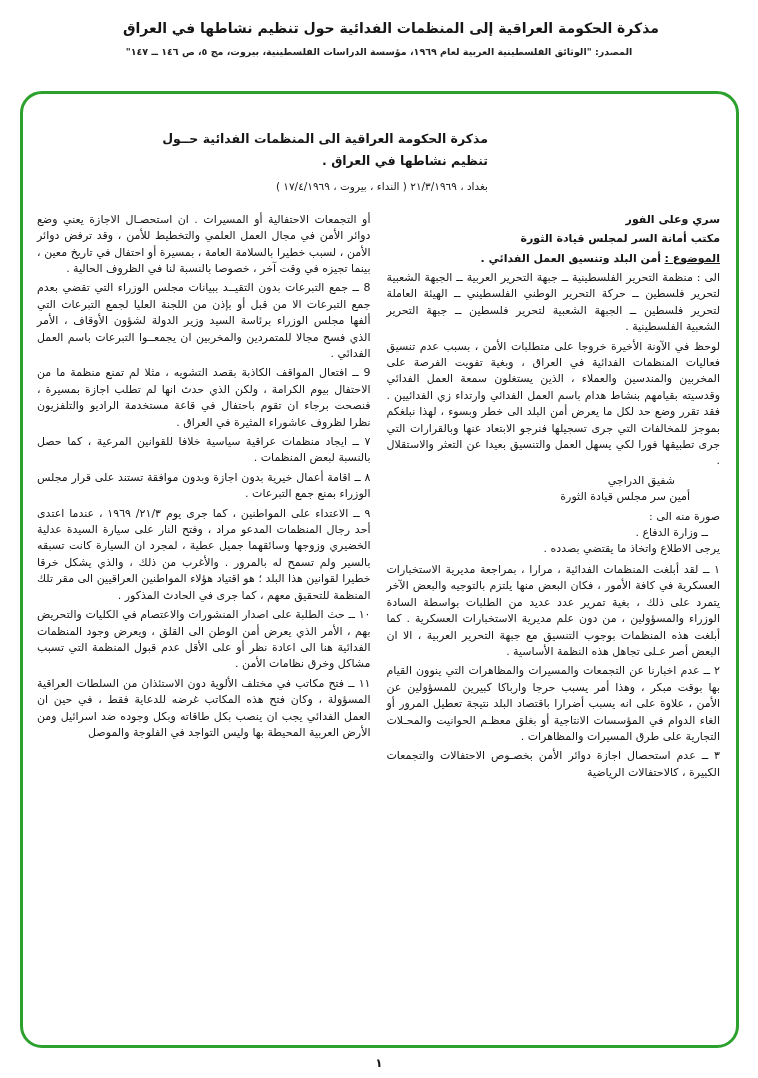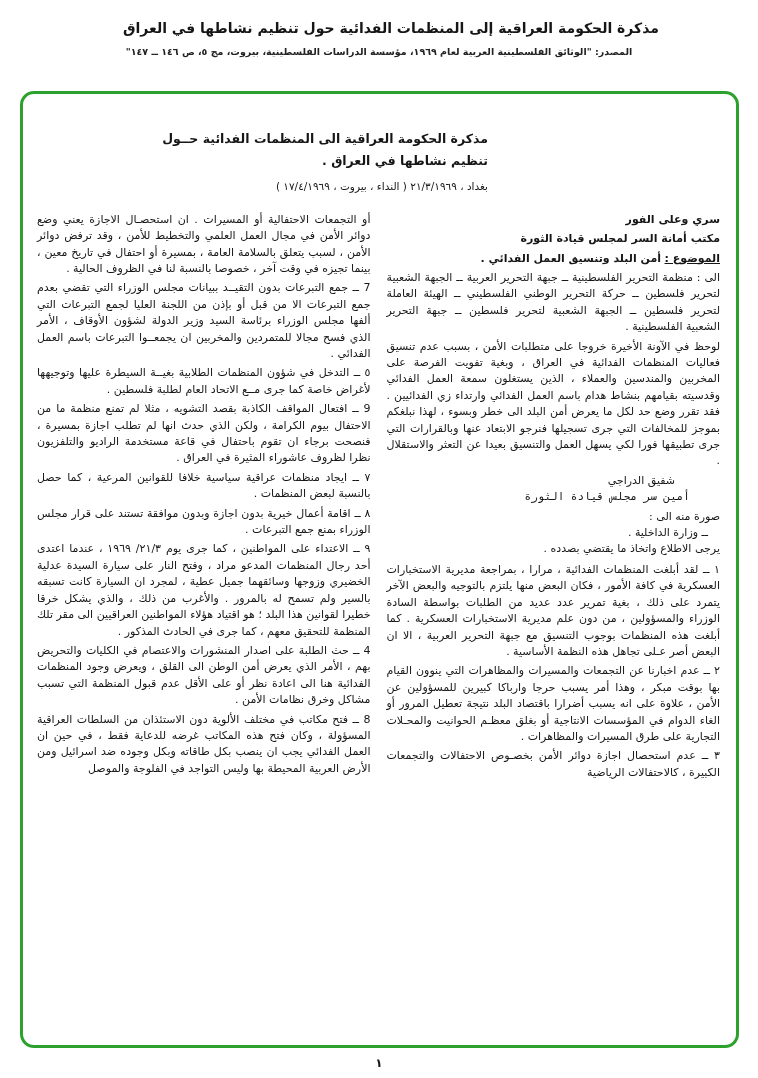"مذكرة الحكومة العراقية الى المنظمات" .frame { border-radius: 14px -> 22px }
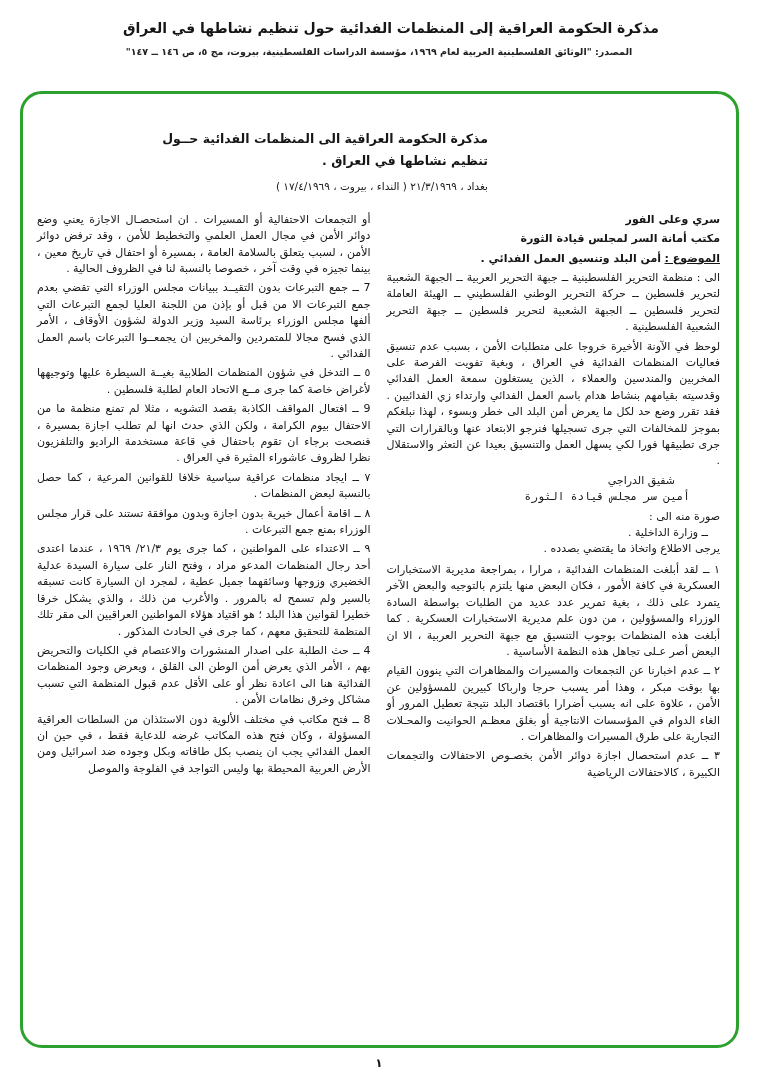"أو التجمعات الاحتفالية أو المسيرات" div.p { text: يتعلق -> خطيرا }
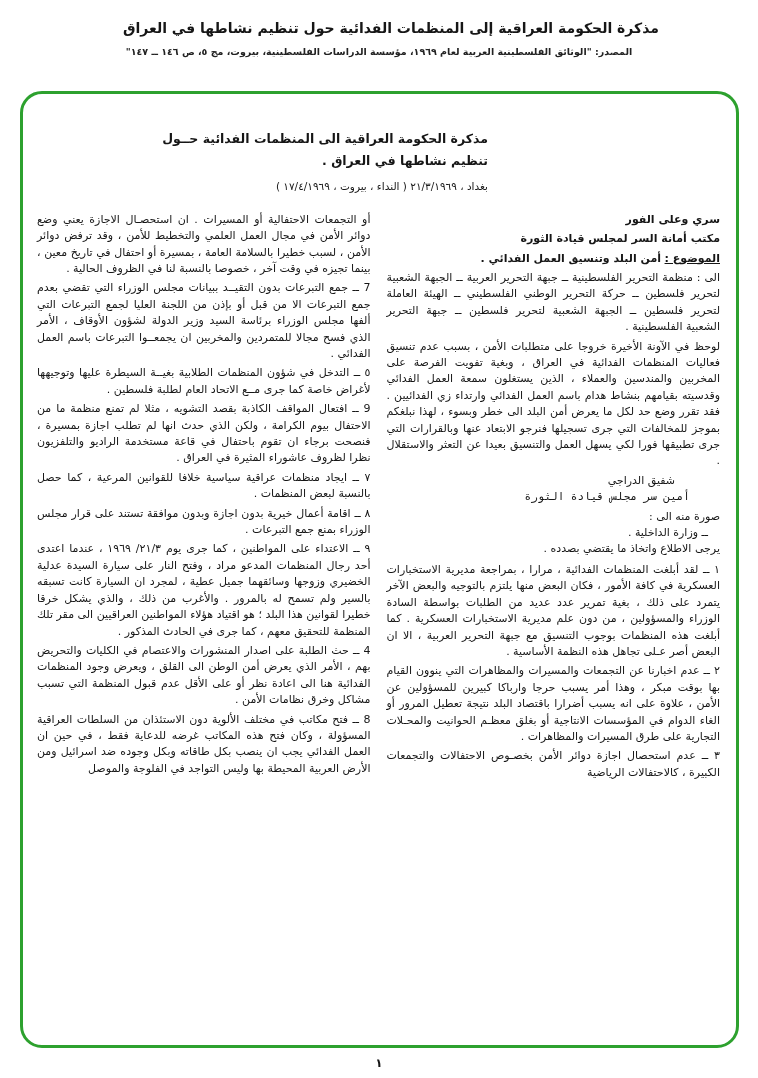"7 ــ جمع التبرعات بدون" div.p { text: 7 -> 8 }
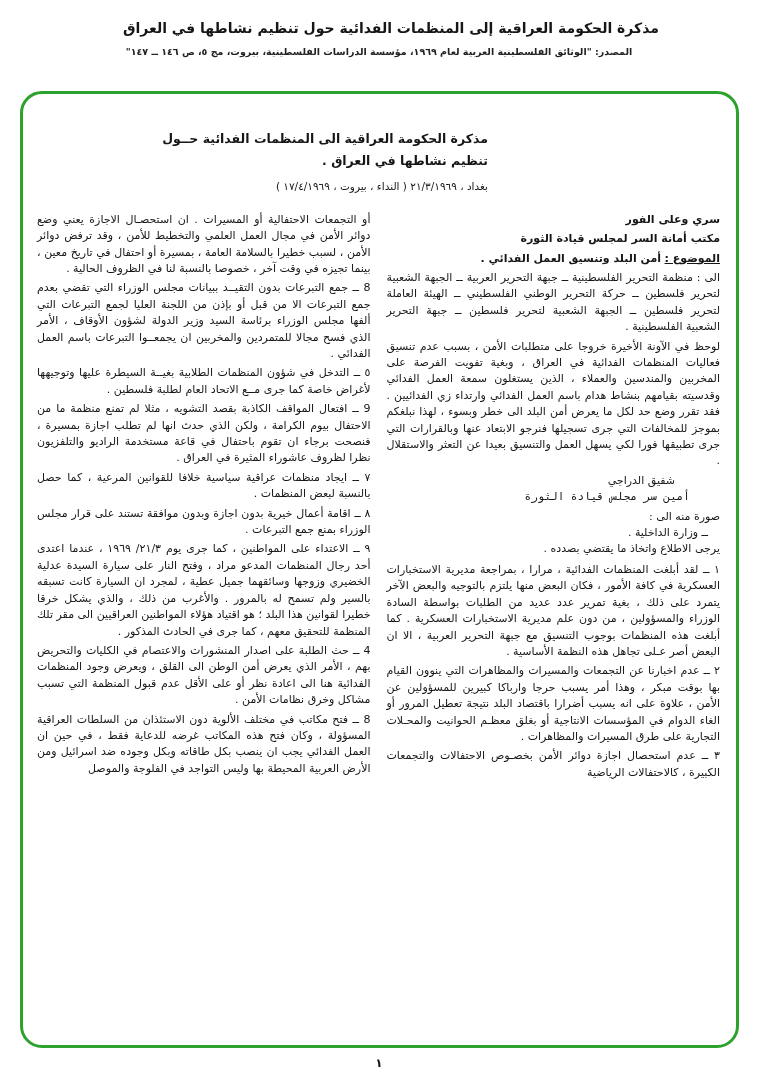"٥ ــ التدخل في شؤون" div.p { html: <div>٥ ــ التدخل في شؤون المنظمات الطلابية بغيــة السيطرة عليها وتوجيهها لأغراض خاصة كما جرى مــع الاتحاد العام لطلبة فلسطين .</div> -> none }
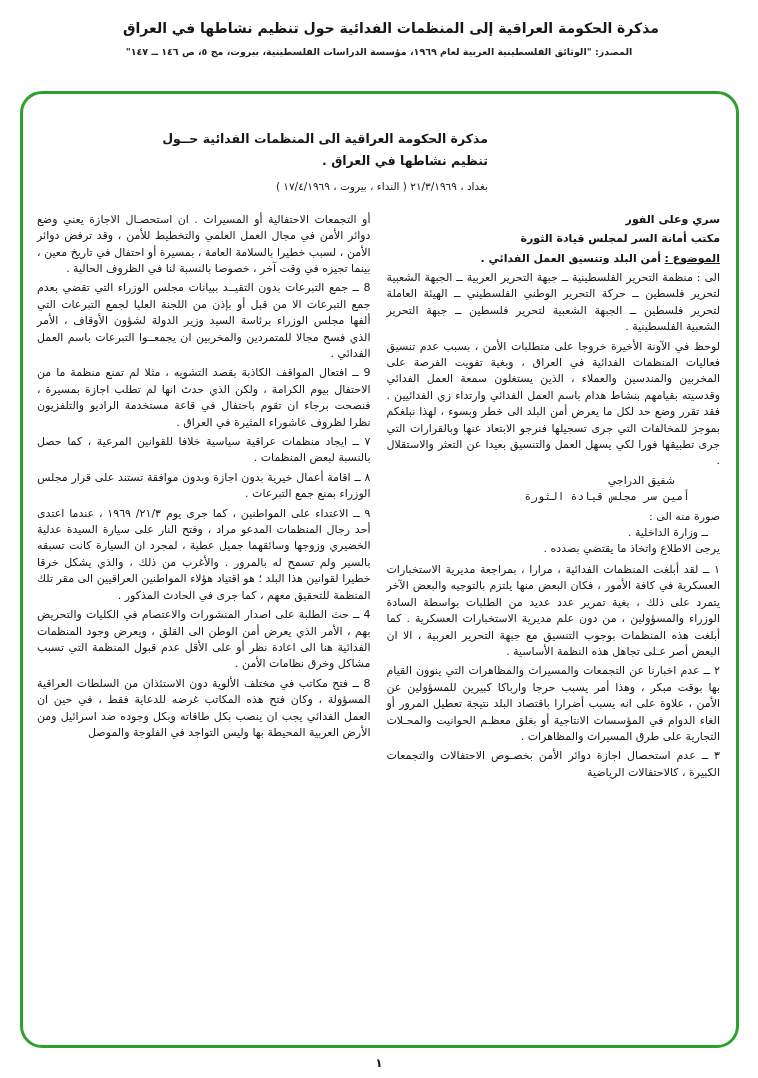"أمين سر مجلس قيادة الثورة" .sig-title { font-family: Liberation Mono, monospace -> none }
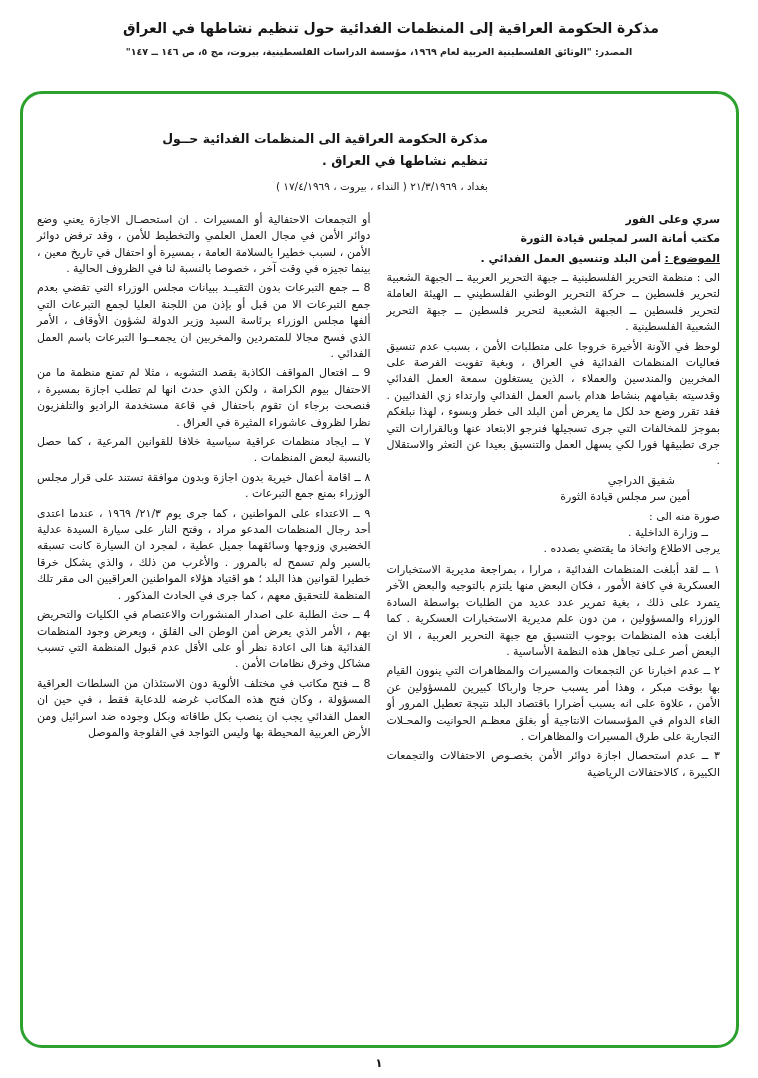"ــ وزارة الدفاع ." div.p { html: none -> <div>ــ وزارة الدفاع .</div> }
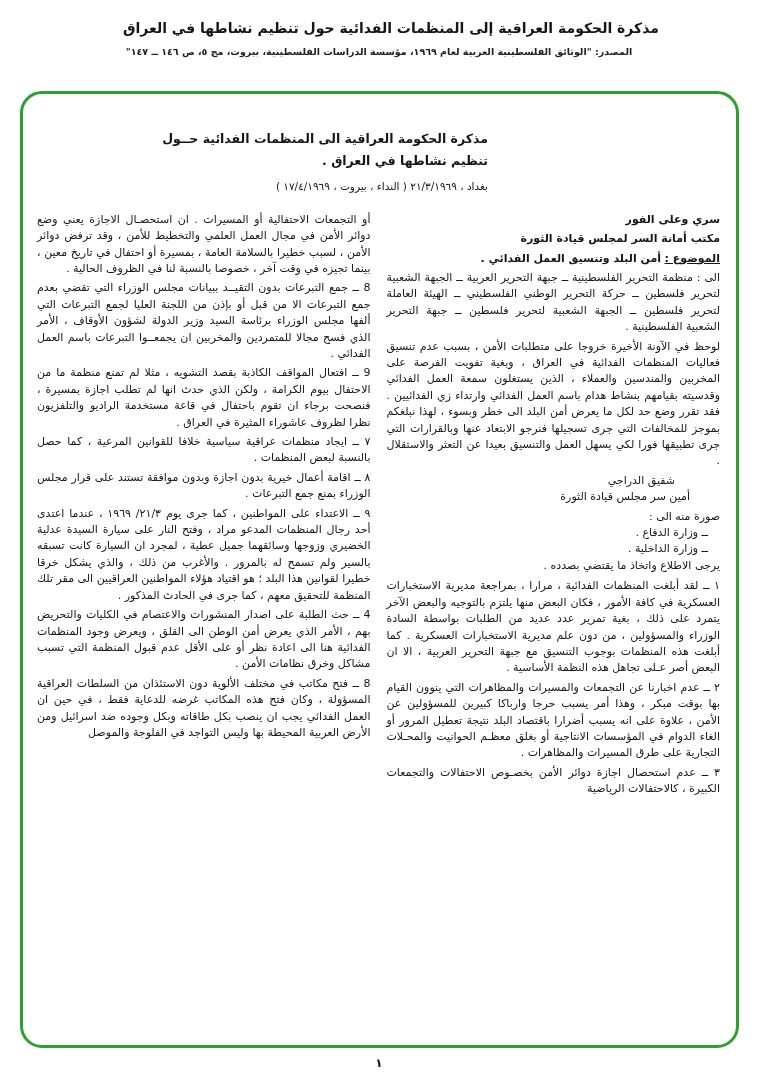"ــ وزارة الداخلية ." div.p { html: <div>ــ وزارة الداخلية .</div> -> none }
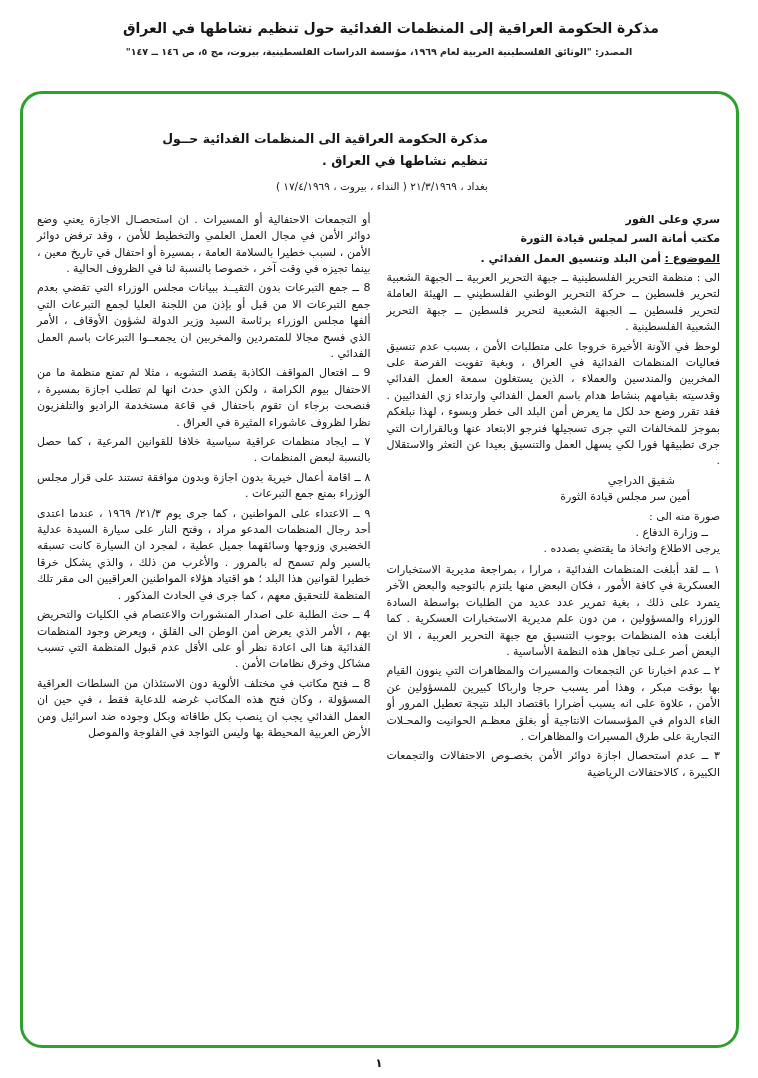"4 ــ حث الطلبة على" div.p { text: 4 -> ١٠ }
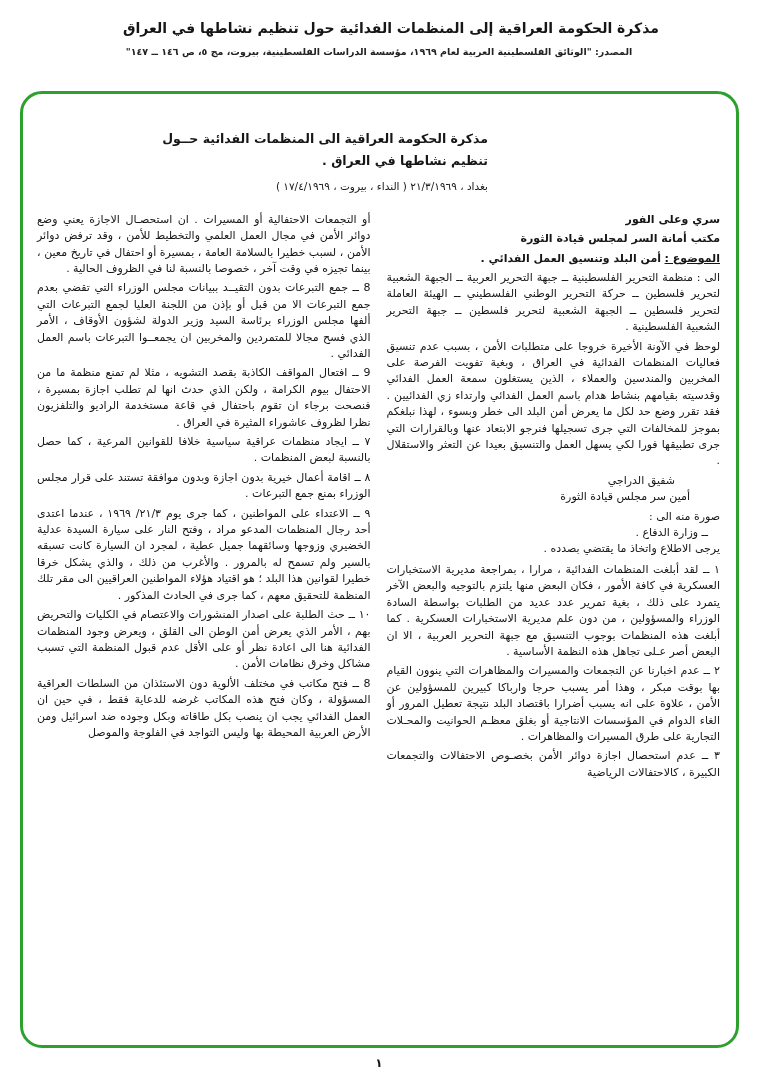"8 ــ فتح مكاتب في" div.p { text: 8 -> ١١ }
